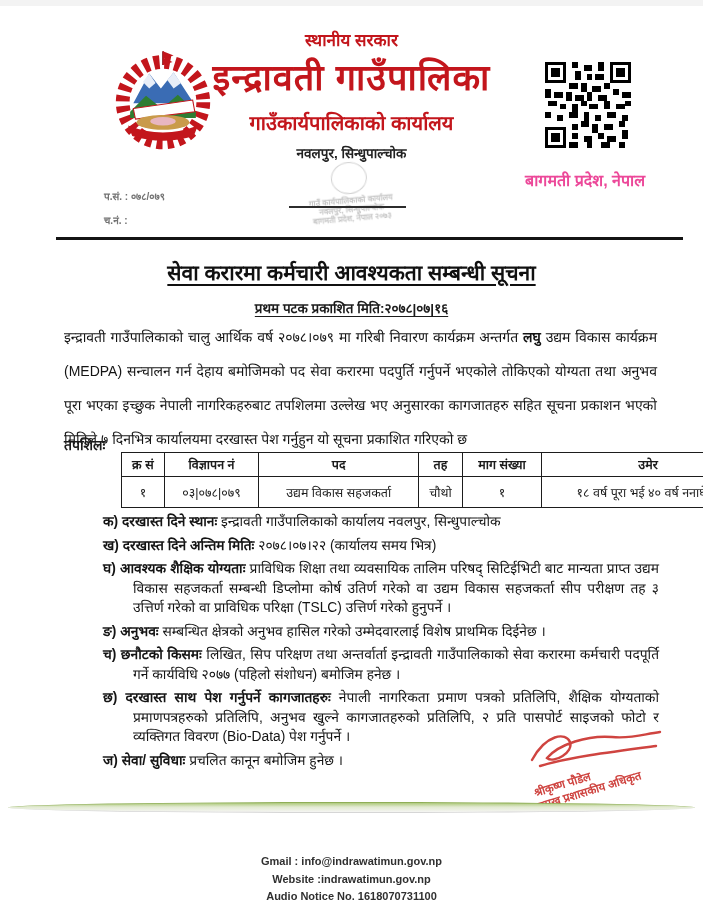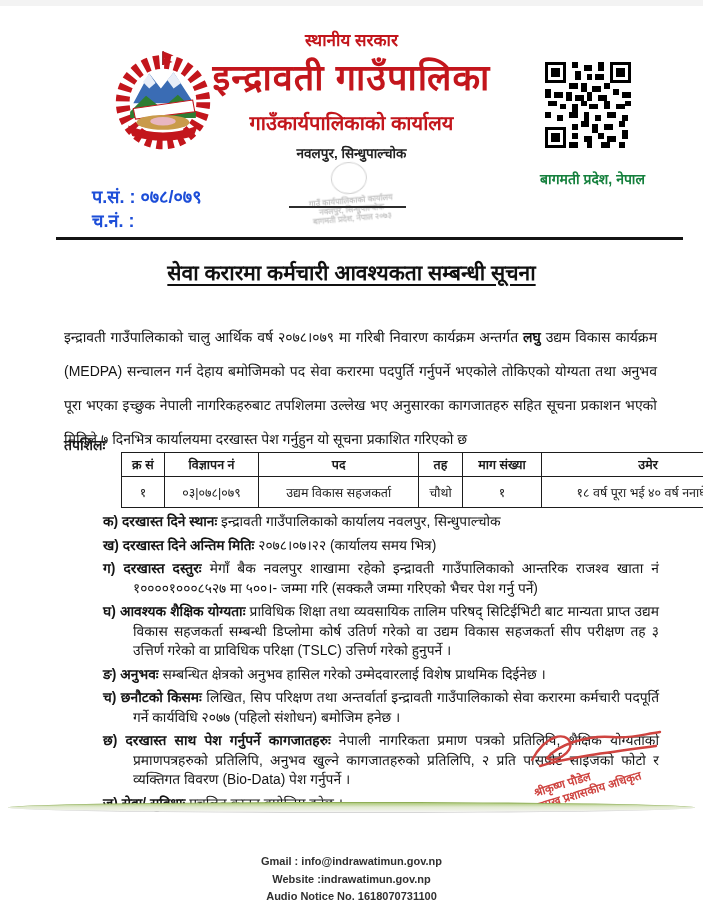"बागमती प्रदेश, नेपाल" .hdr-prov { color: #15803d -> #ec4899; font-size: 14px -> 16px }
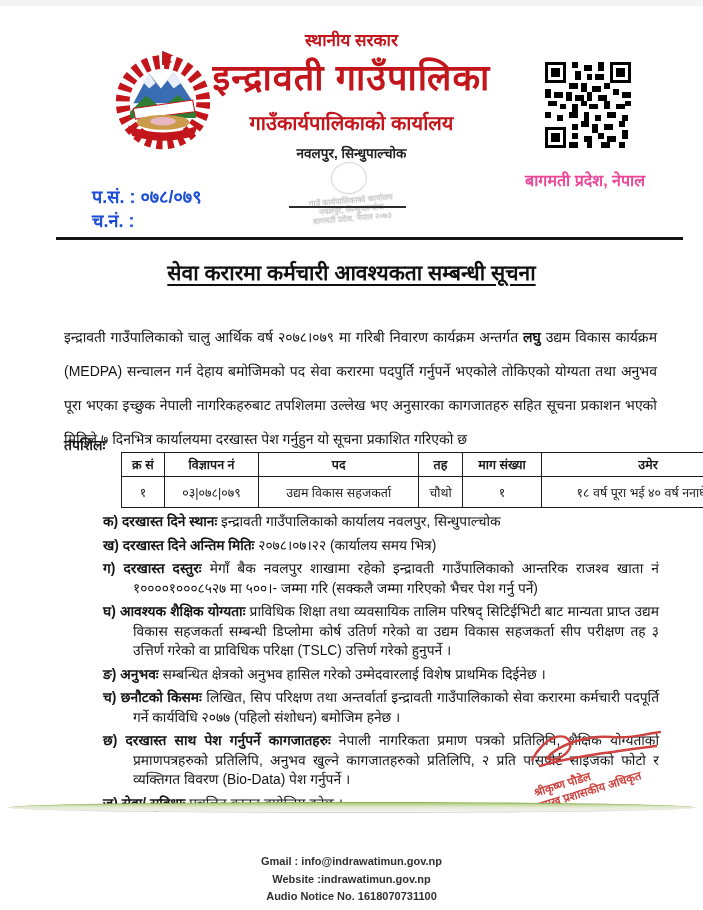"प.सं. : ०७८/०७९" .refs { color: #1d4ed8 -> #737373; font-size: 18px -> 10px; left: 92px -> 104px }
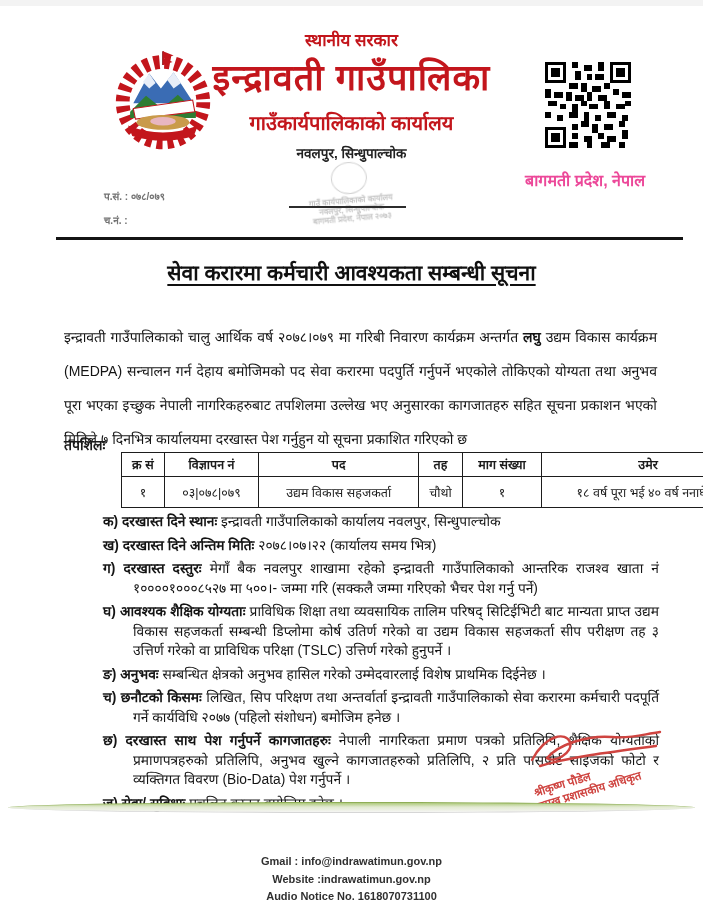"प्रथम पटक प्रकाशित मिति:२०७८|०७|१६" div.n-sub { html: none -> <div> <span>प्रथम पटक प्रकाशित मिति:२०७८|०७|१६</span> </div> }
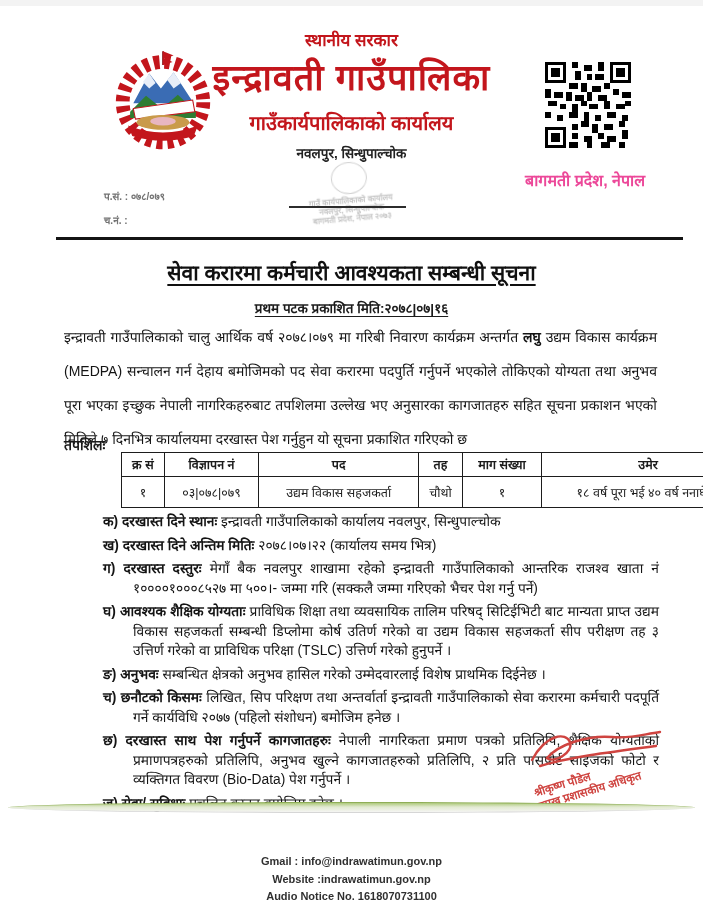"ग) दरखास्त दस्तुरः मेगाँ बैक" div.li { html: <div><b>ग)</b> <b>दरखास्त दस्तुरः </b><span>मेगाँ बैक नवलपुर शाखामा रहेको इन्द्रावती गाउँपालिकाको आन्तरिक राजश्व खाता नं १००००१०००८५२७ मा ५००।- जम्मा गरि (सक्कलै जम्मा गरिएको भैचर पेश गर्नु पर्ने)</span></div> -> none }
